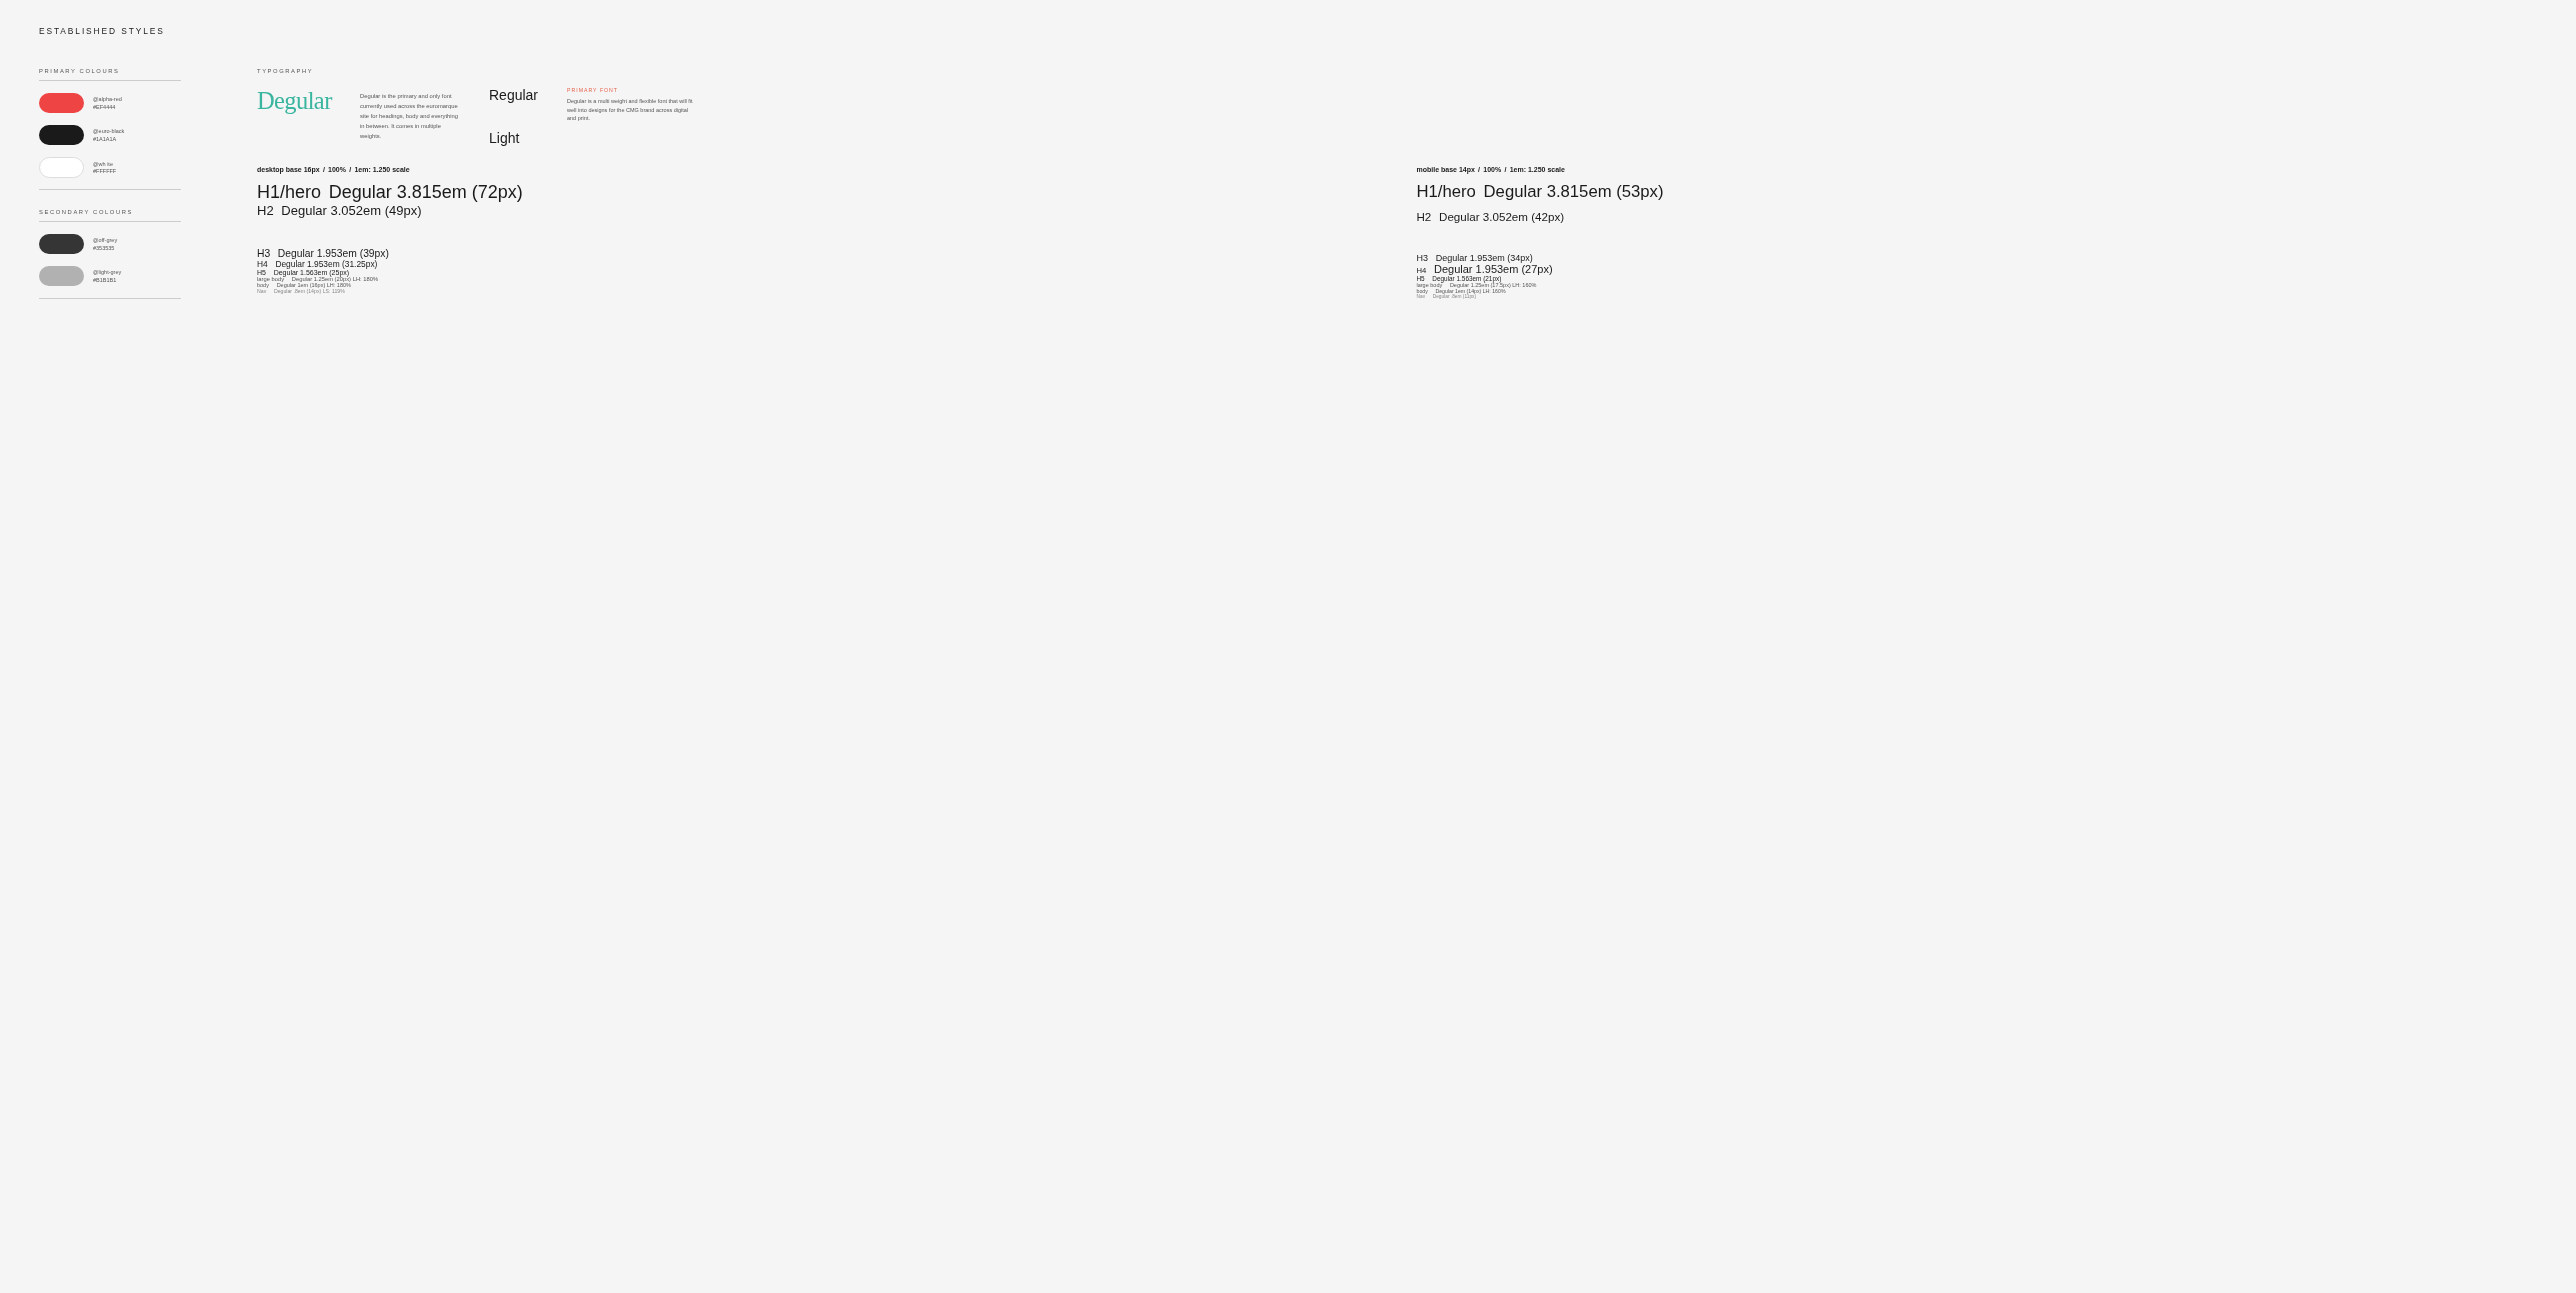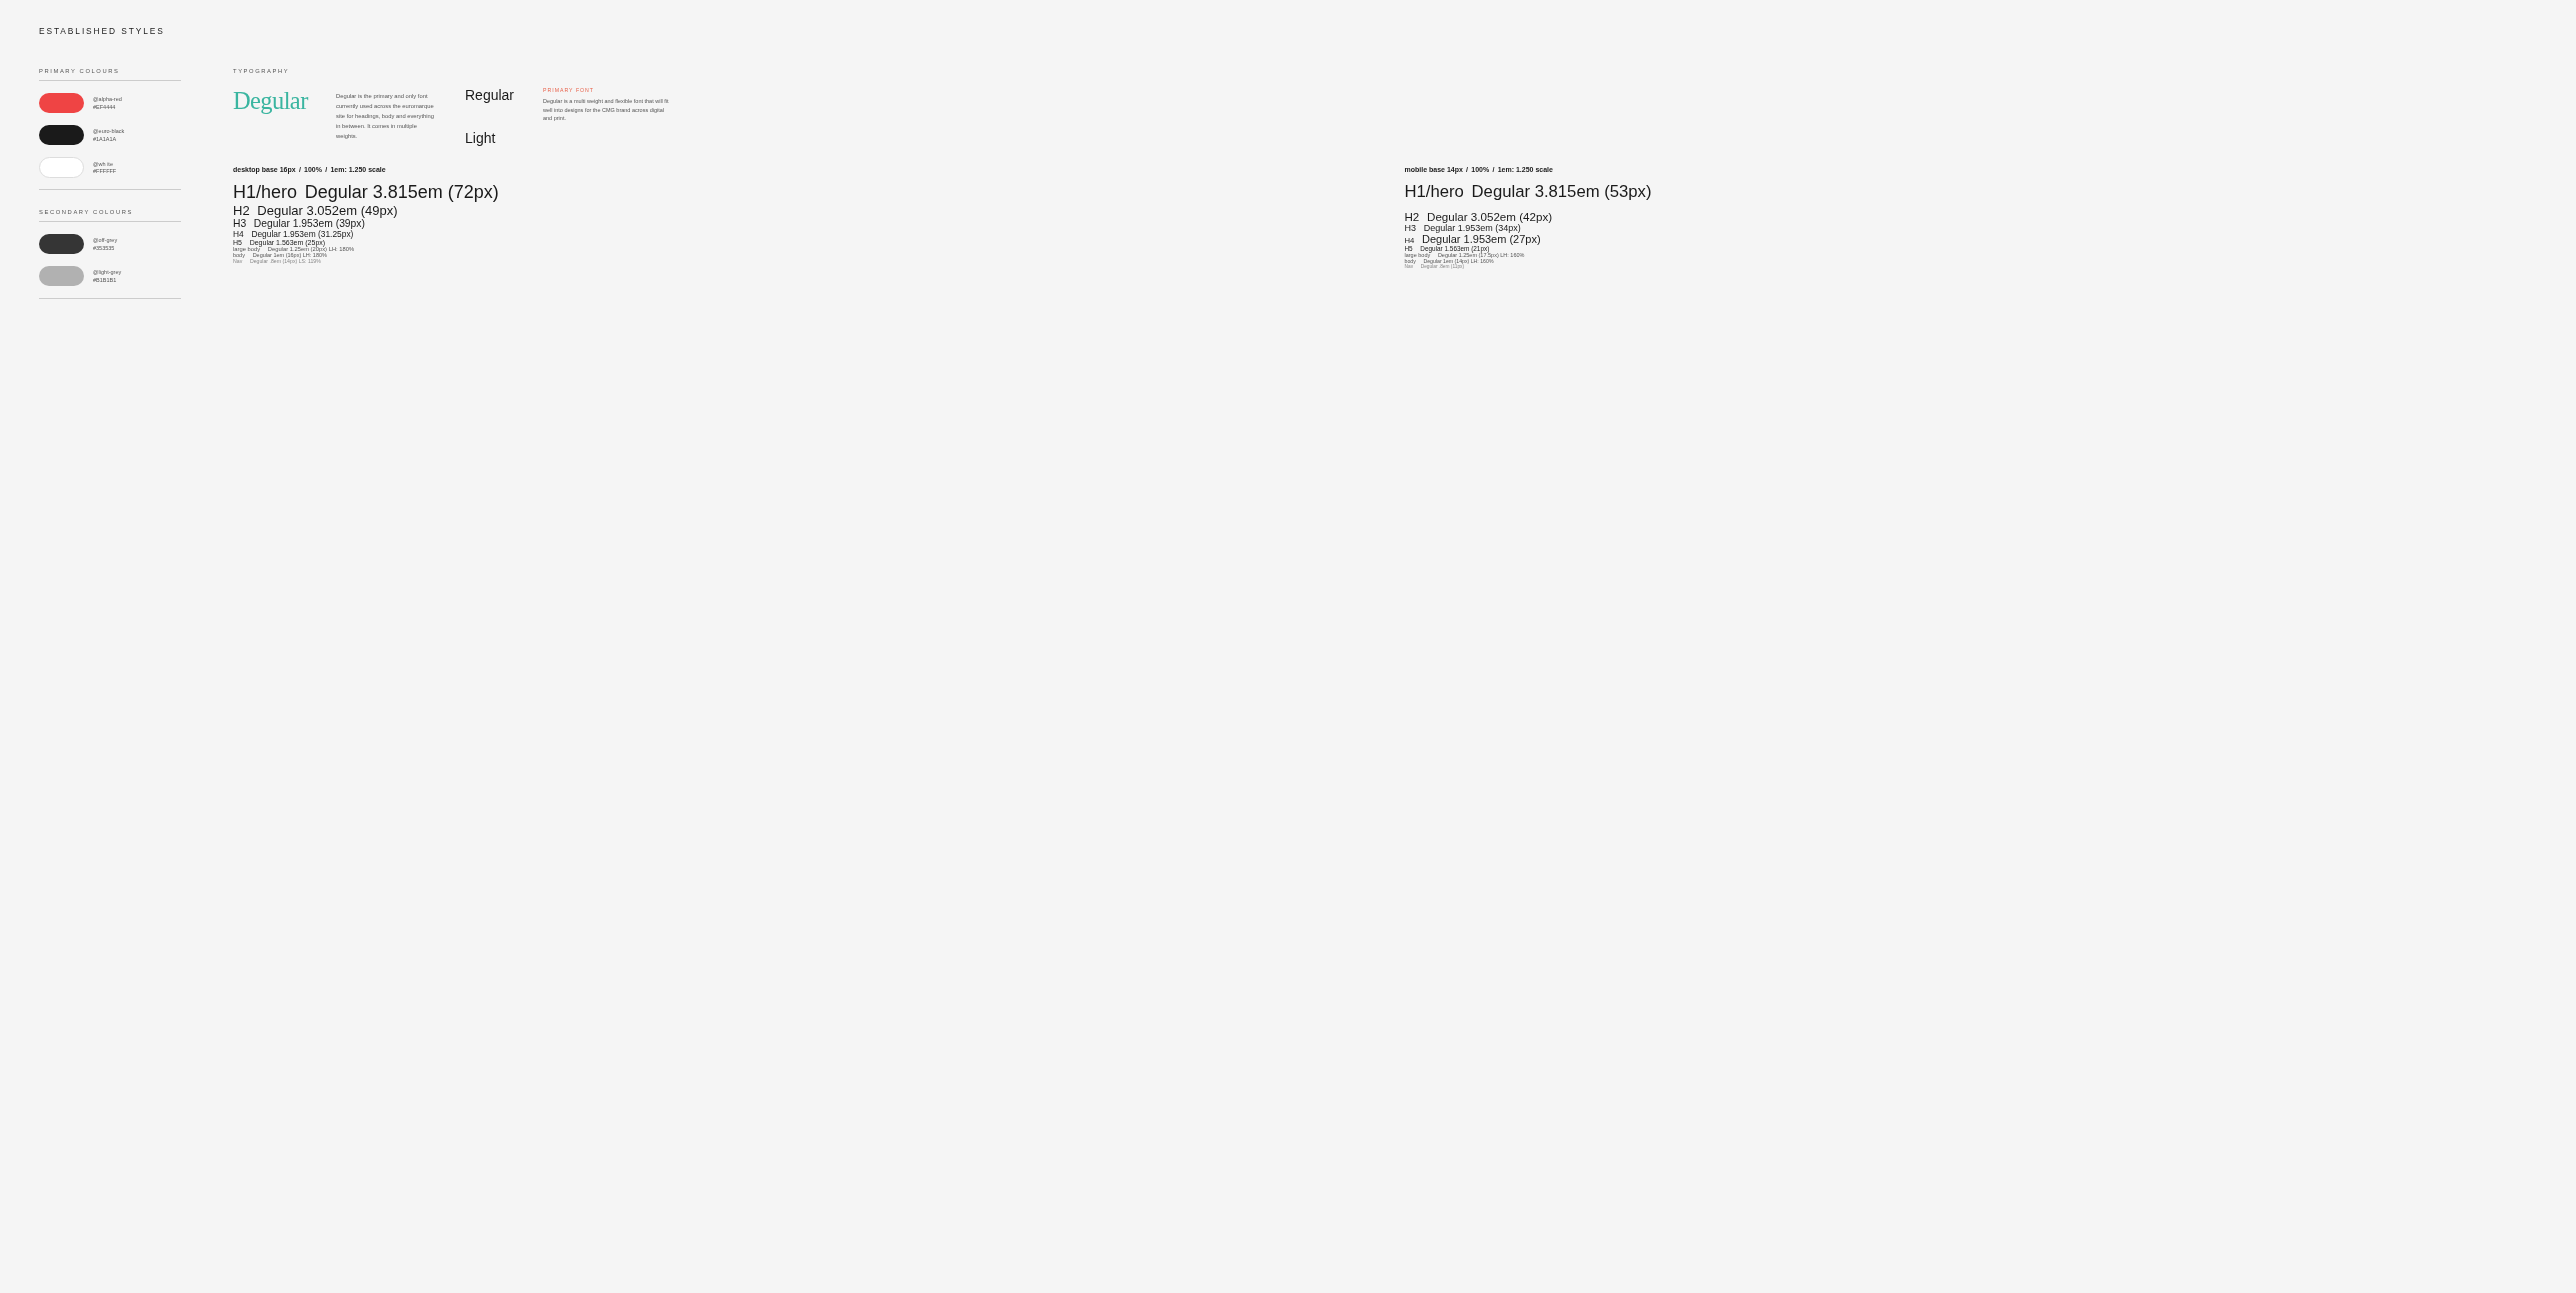"Degular" .main-layout { gap: 52px -> 76px }
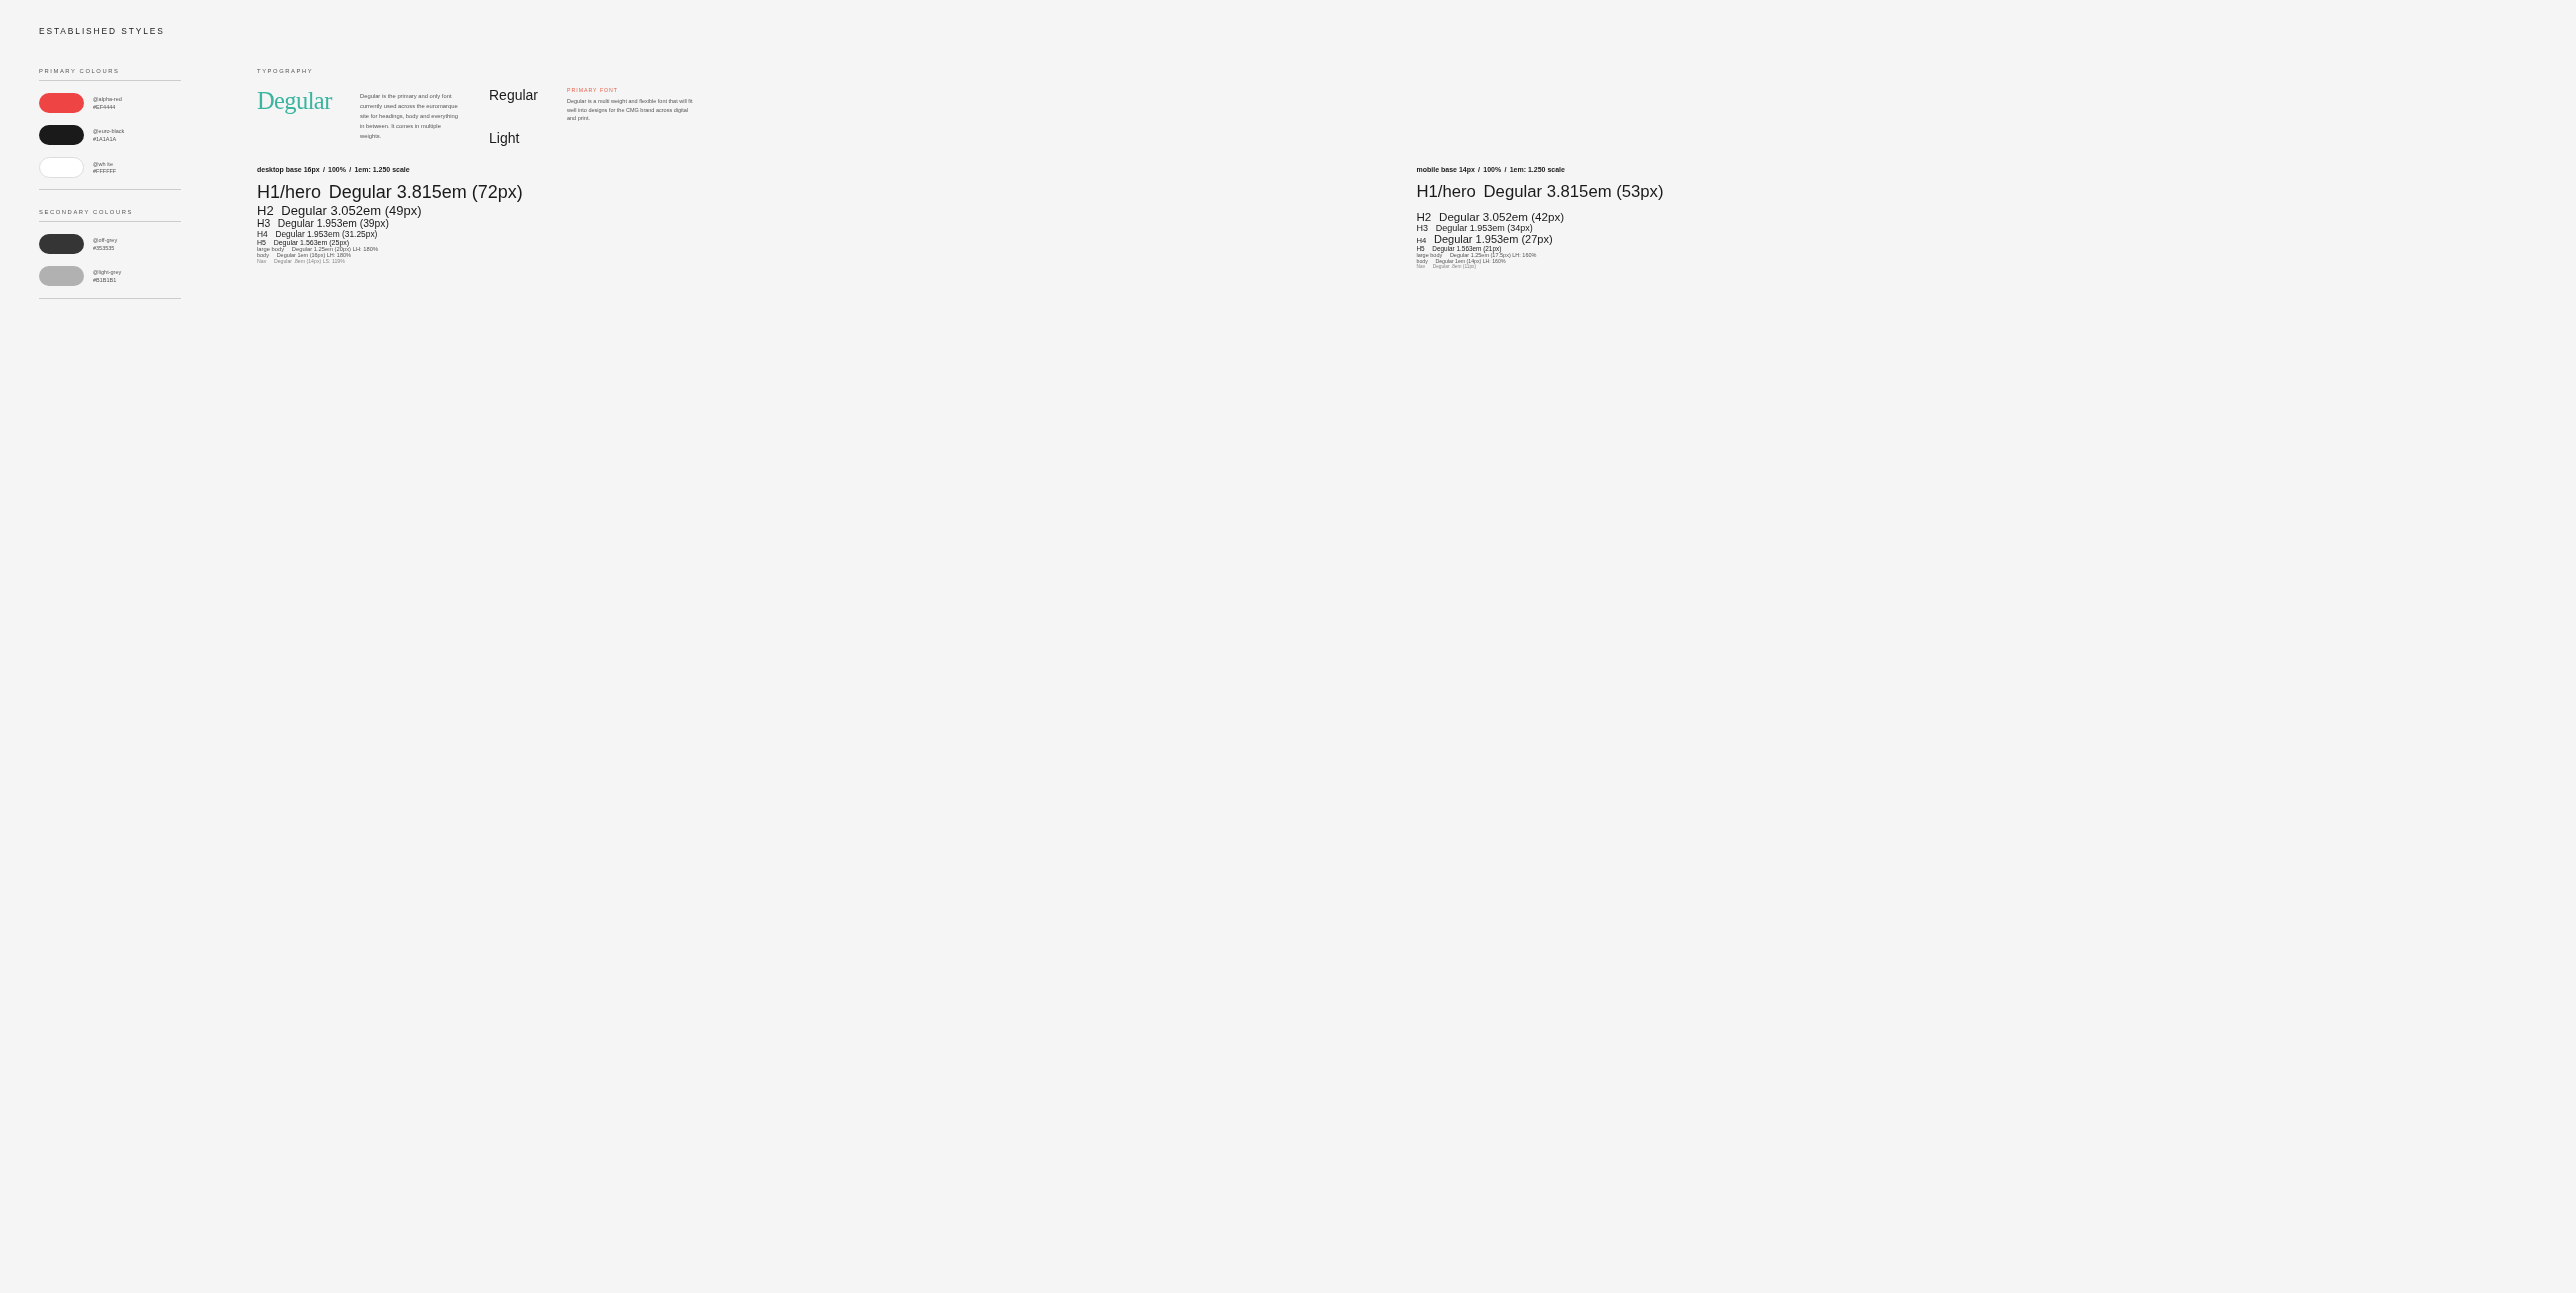"Degular 1.953em (39px)" .h3-row .type-spec { margin-top: none -> 30px }
